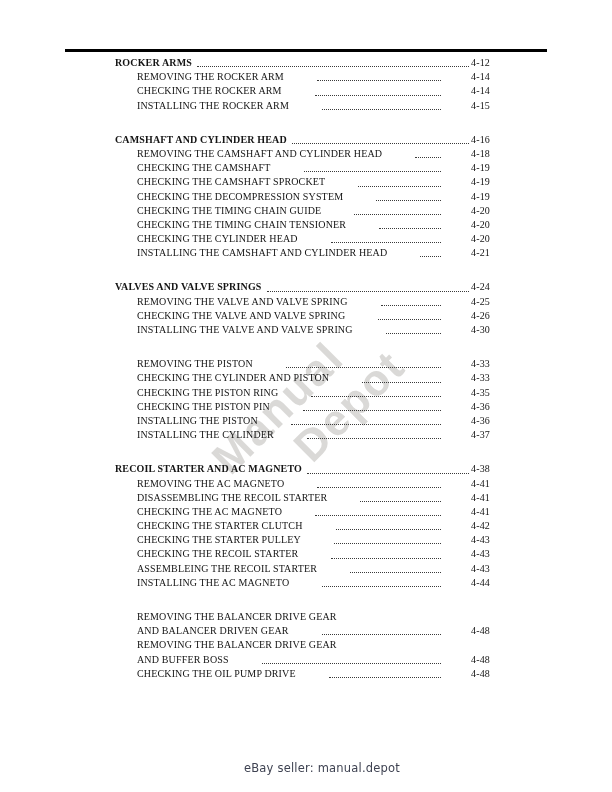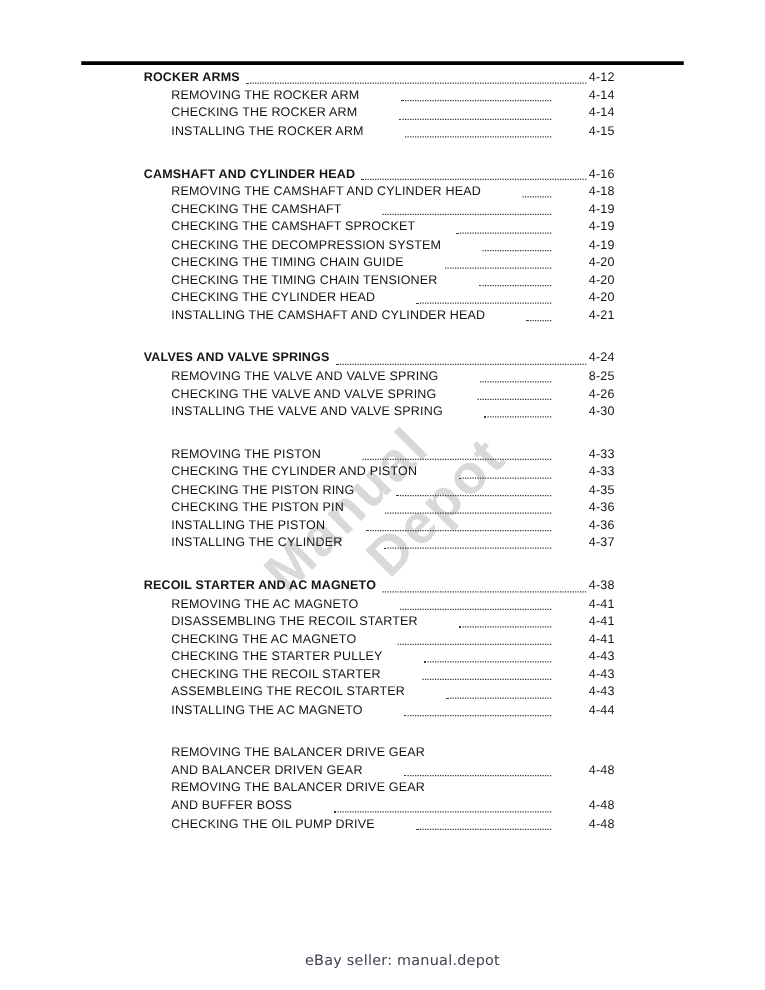"ROCKER ARMS" .section { font-family: none -> Liberation Serif, serif }
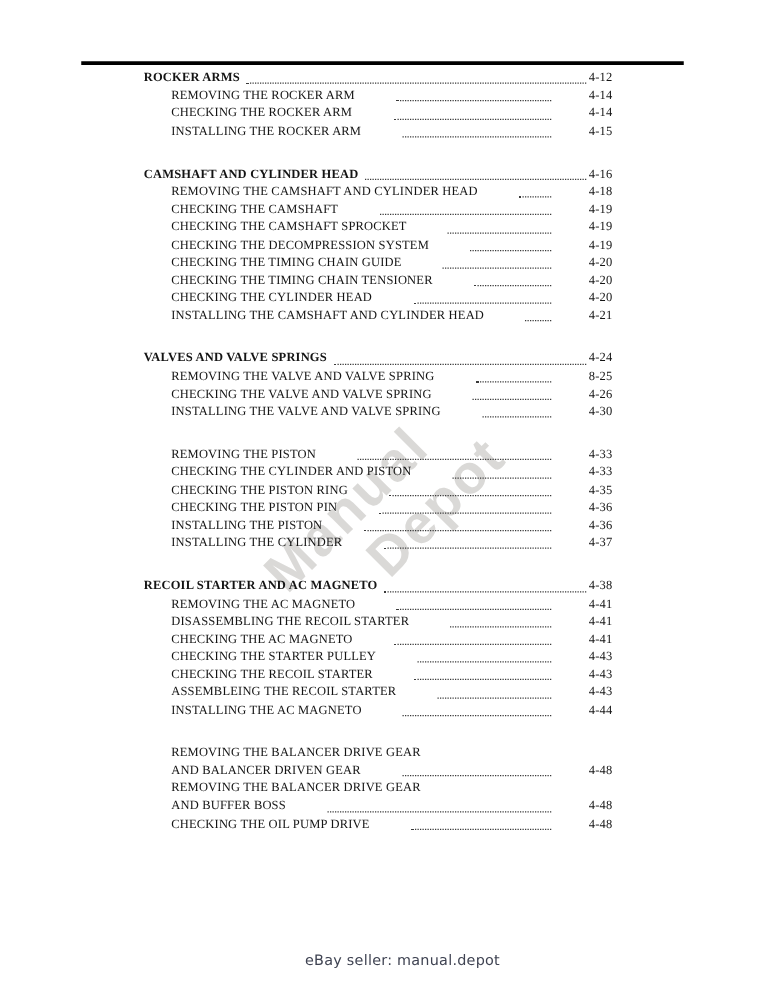"8-25" span.pagenum { text: 8-25 -> 4-25 }
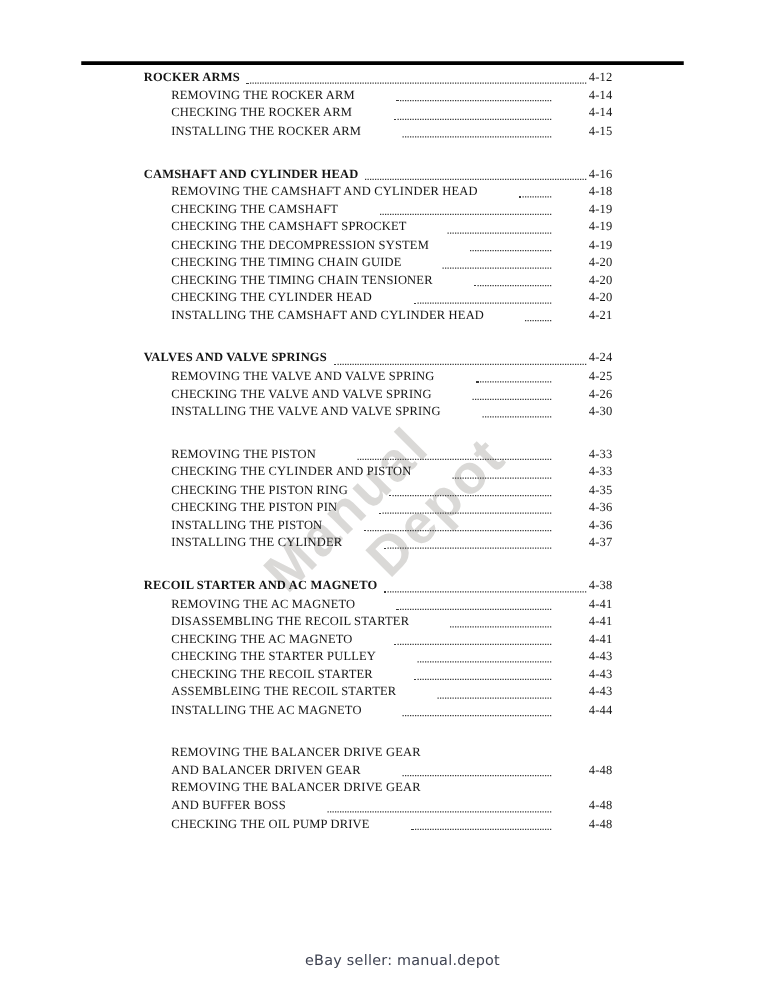"CHECKING THE STARTER CLUTCH" div.item { html: none -> <div> <div> <span>CHECKING THE STARTER CLUTCH</span> <span></span> <span>4-42</span> </div> </div> }
